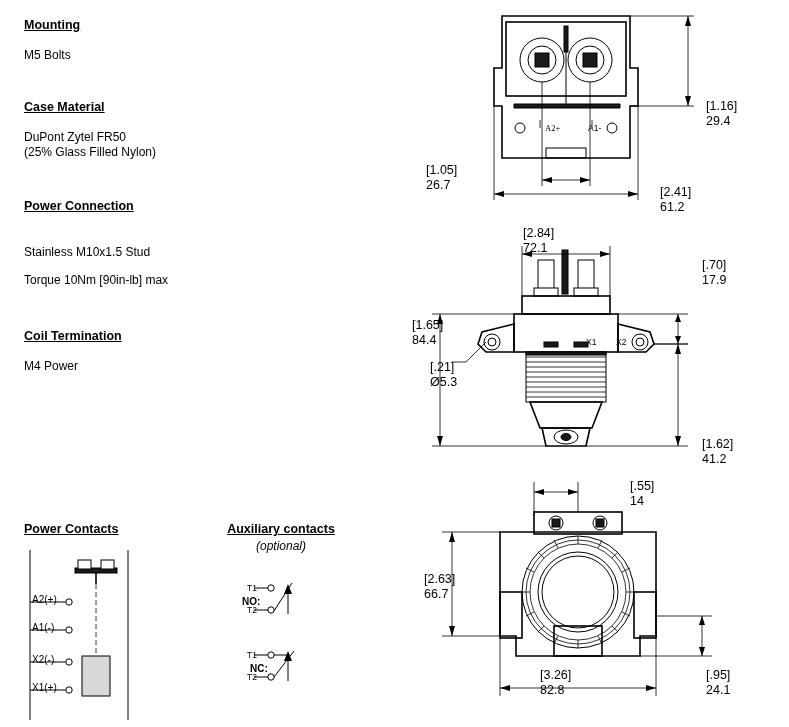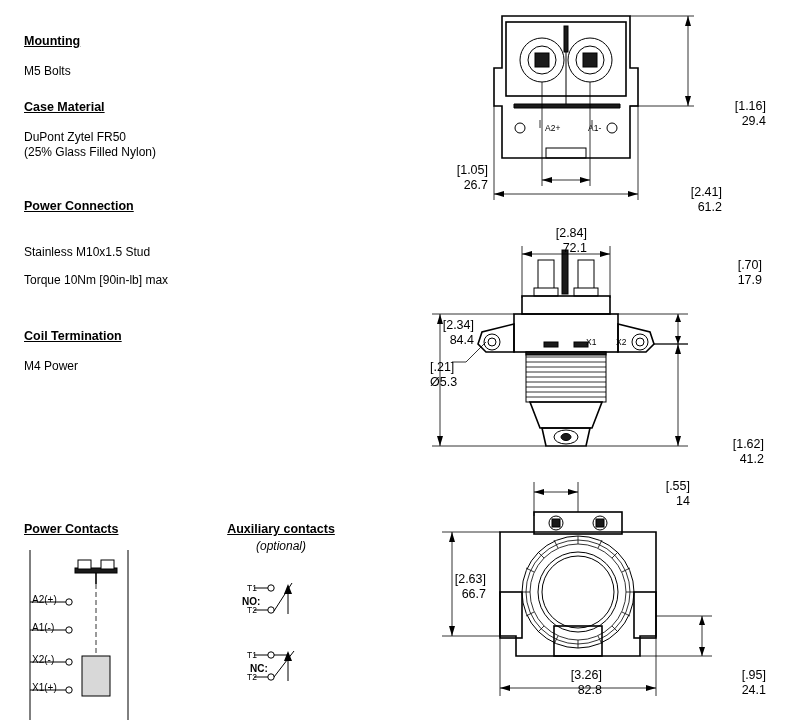"Mounting" div.abs { top: 34px -> 18px }
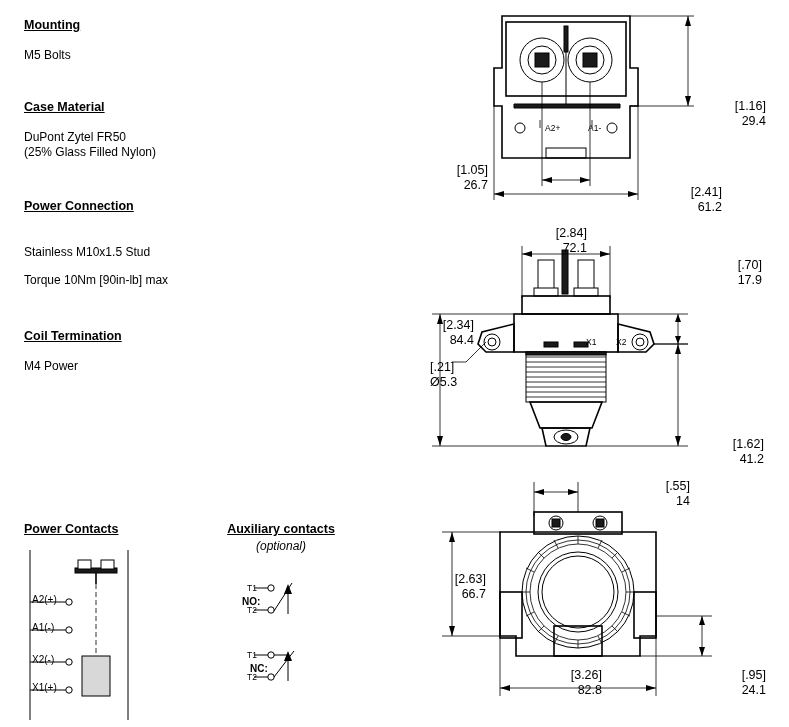"[1.16]" .dim-txt { text-align: right -> left }
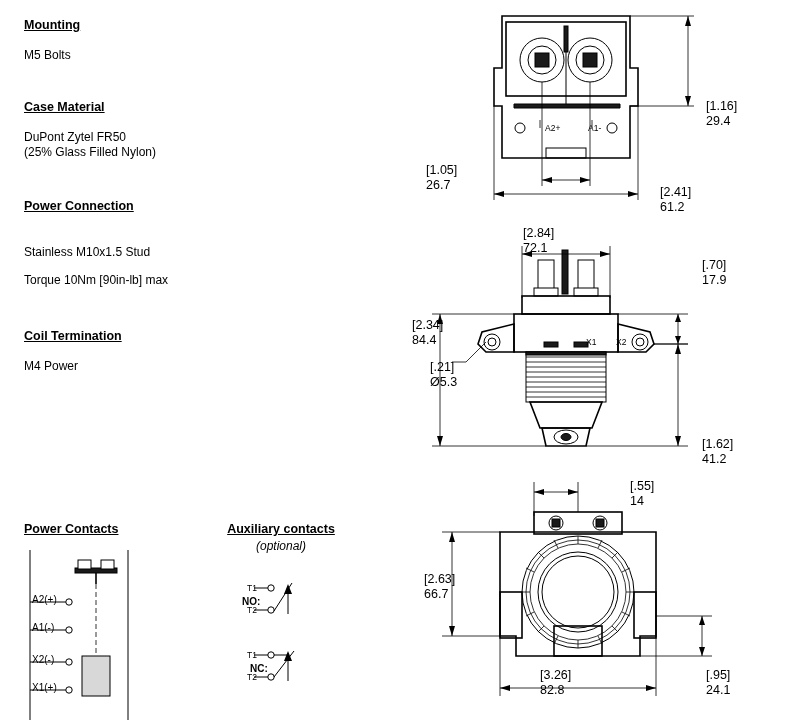"A2+" div.abs { font-family: none -> Liberation Serif, serif }
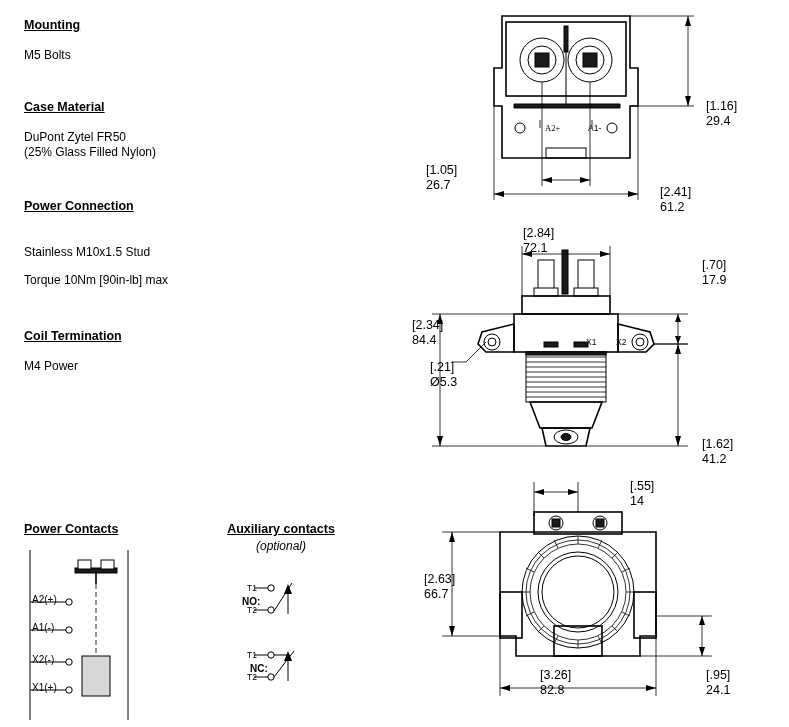"[2.34]" div { text: 2.34 -> 1.65 }
